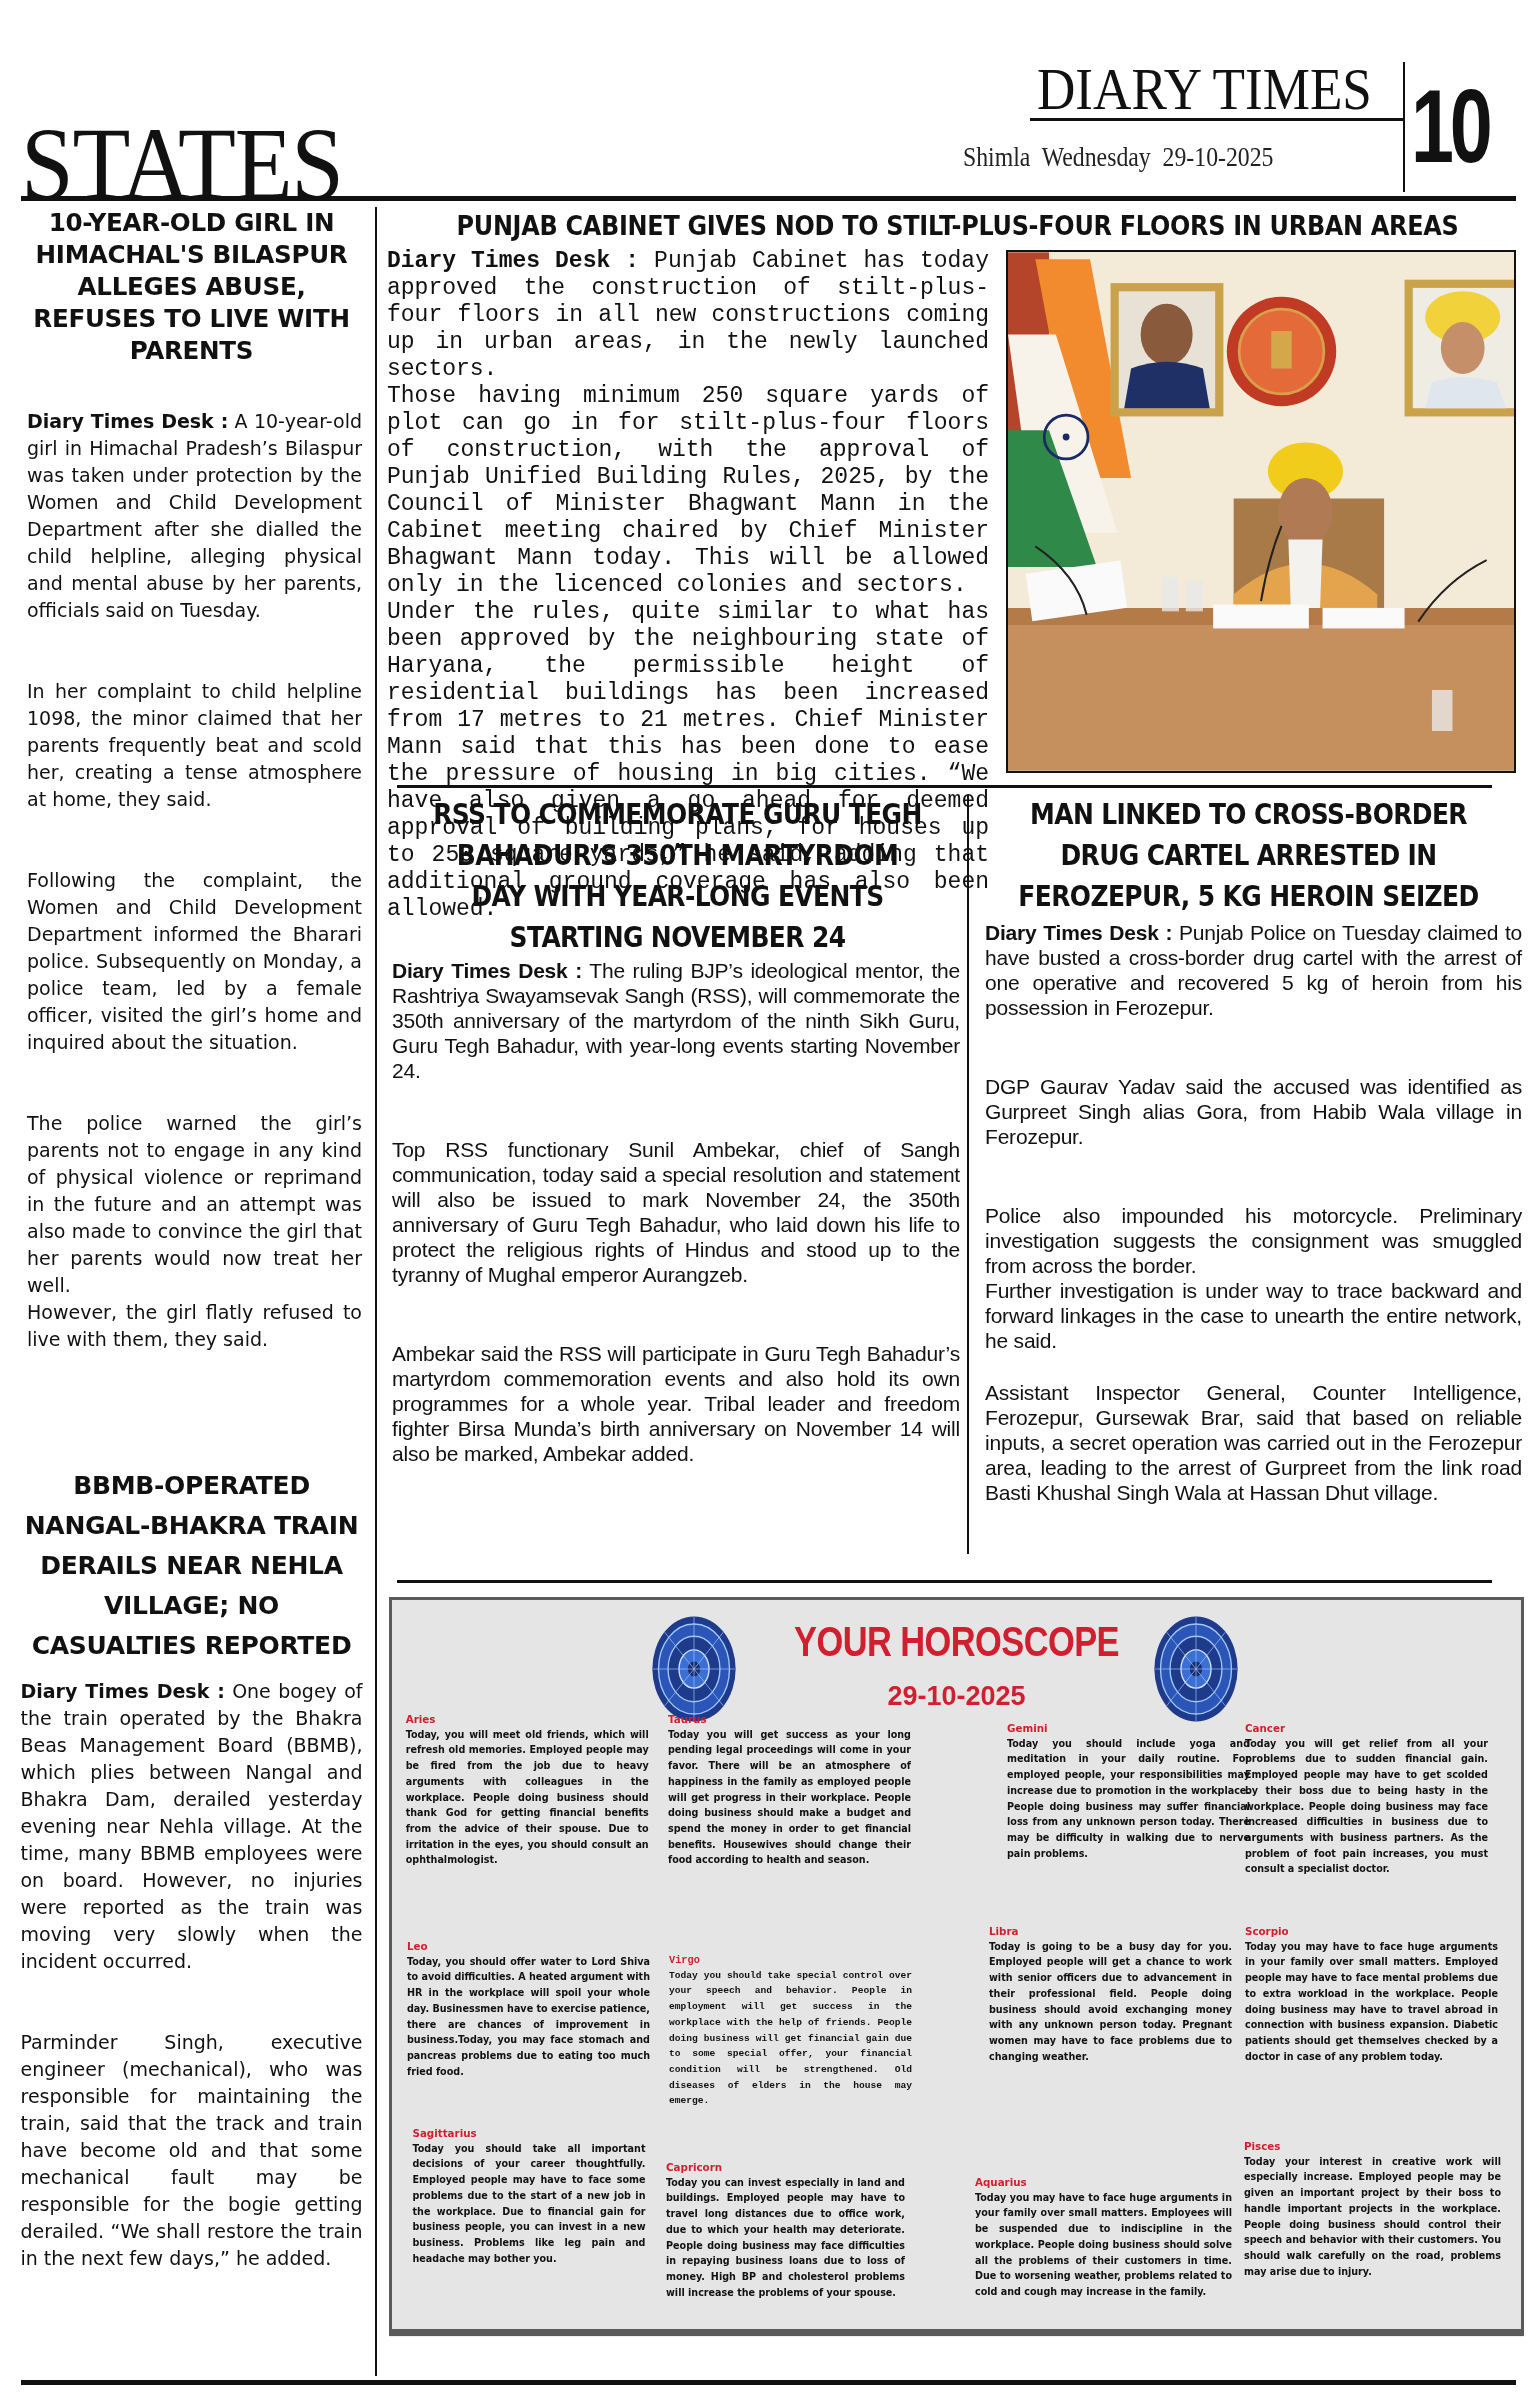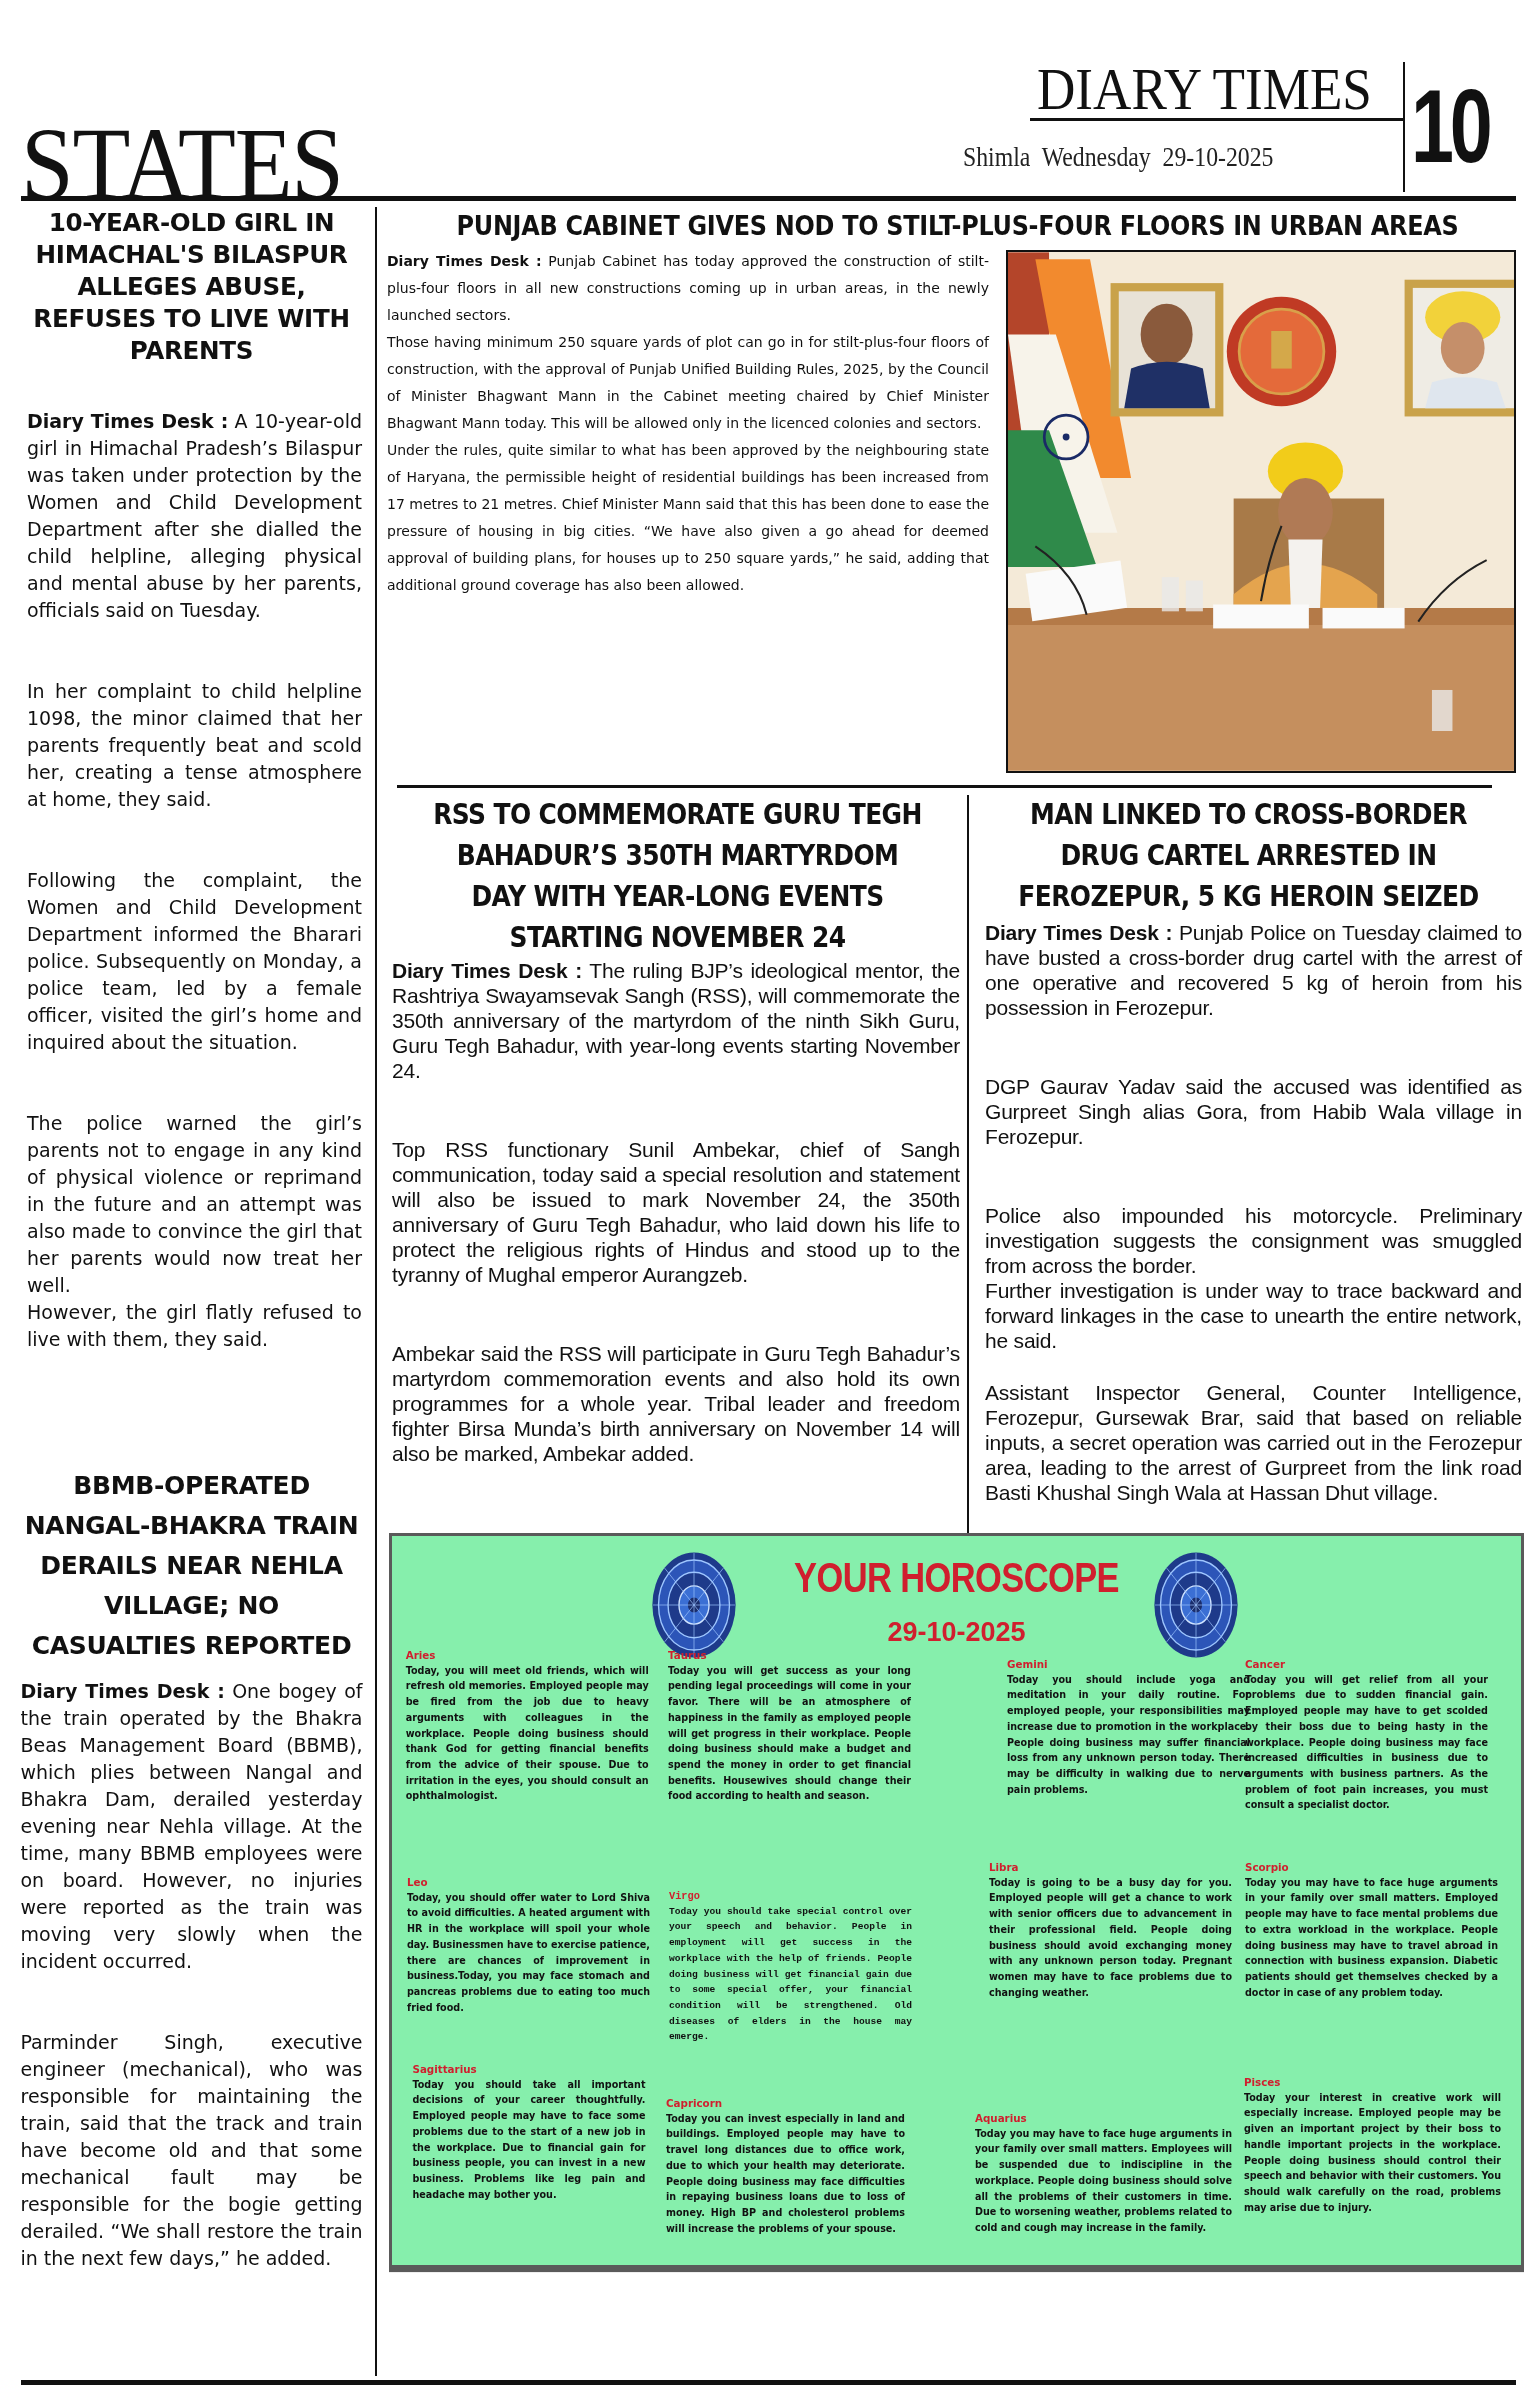"Diary Times Desk : Punjab Cabinet" div.abs { font-family: none -> Liberation Mono, monospace; font-size: 14px -> 23px }
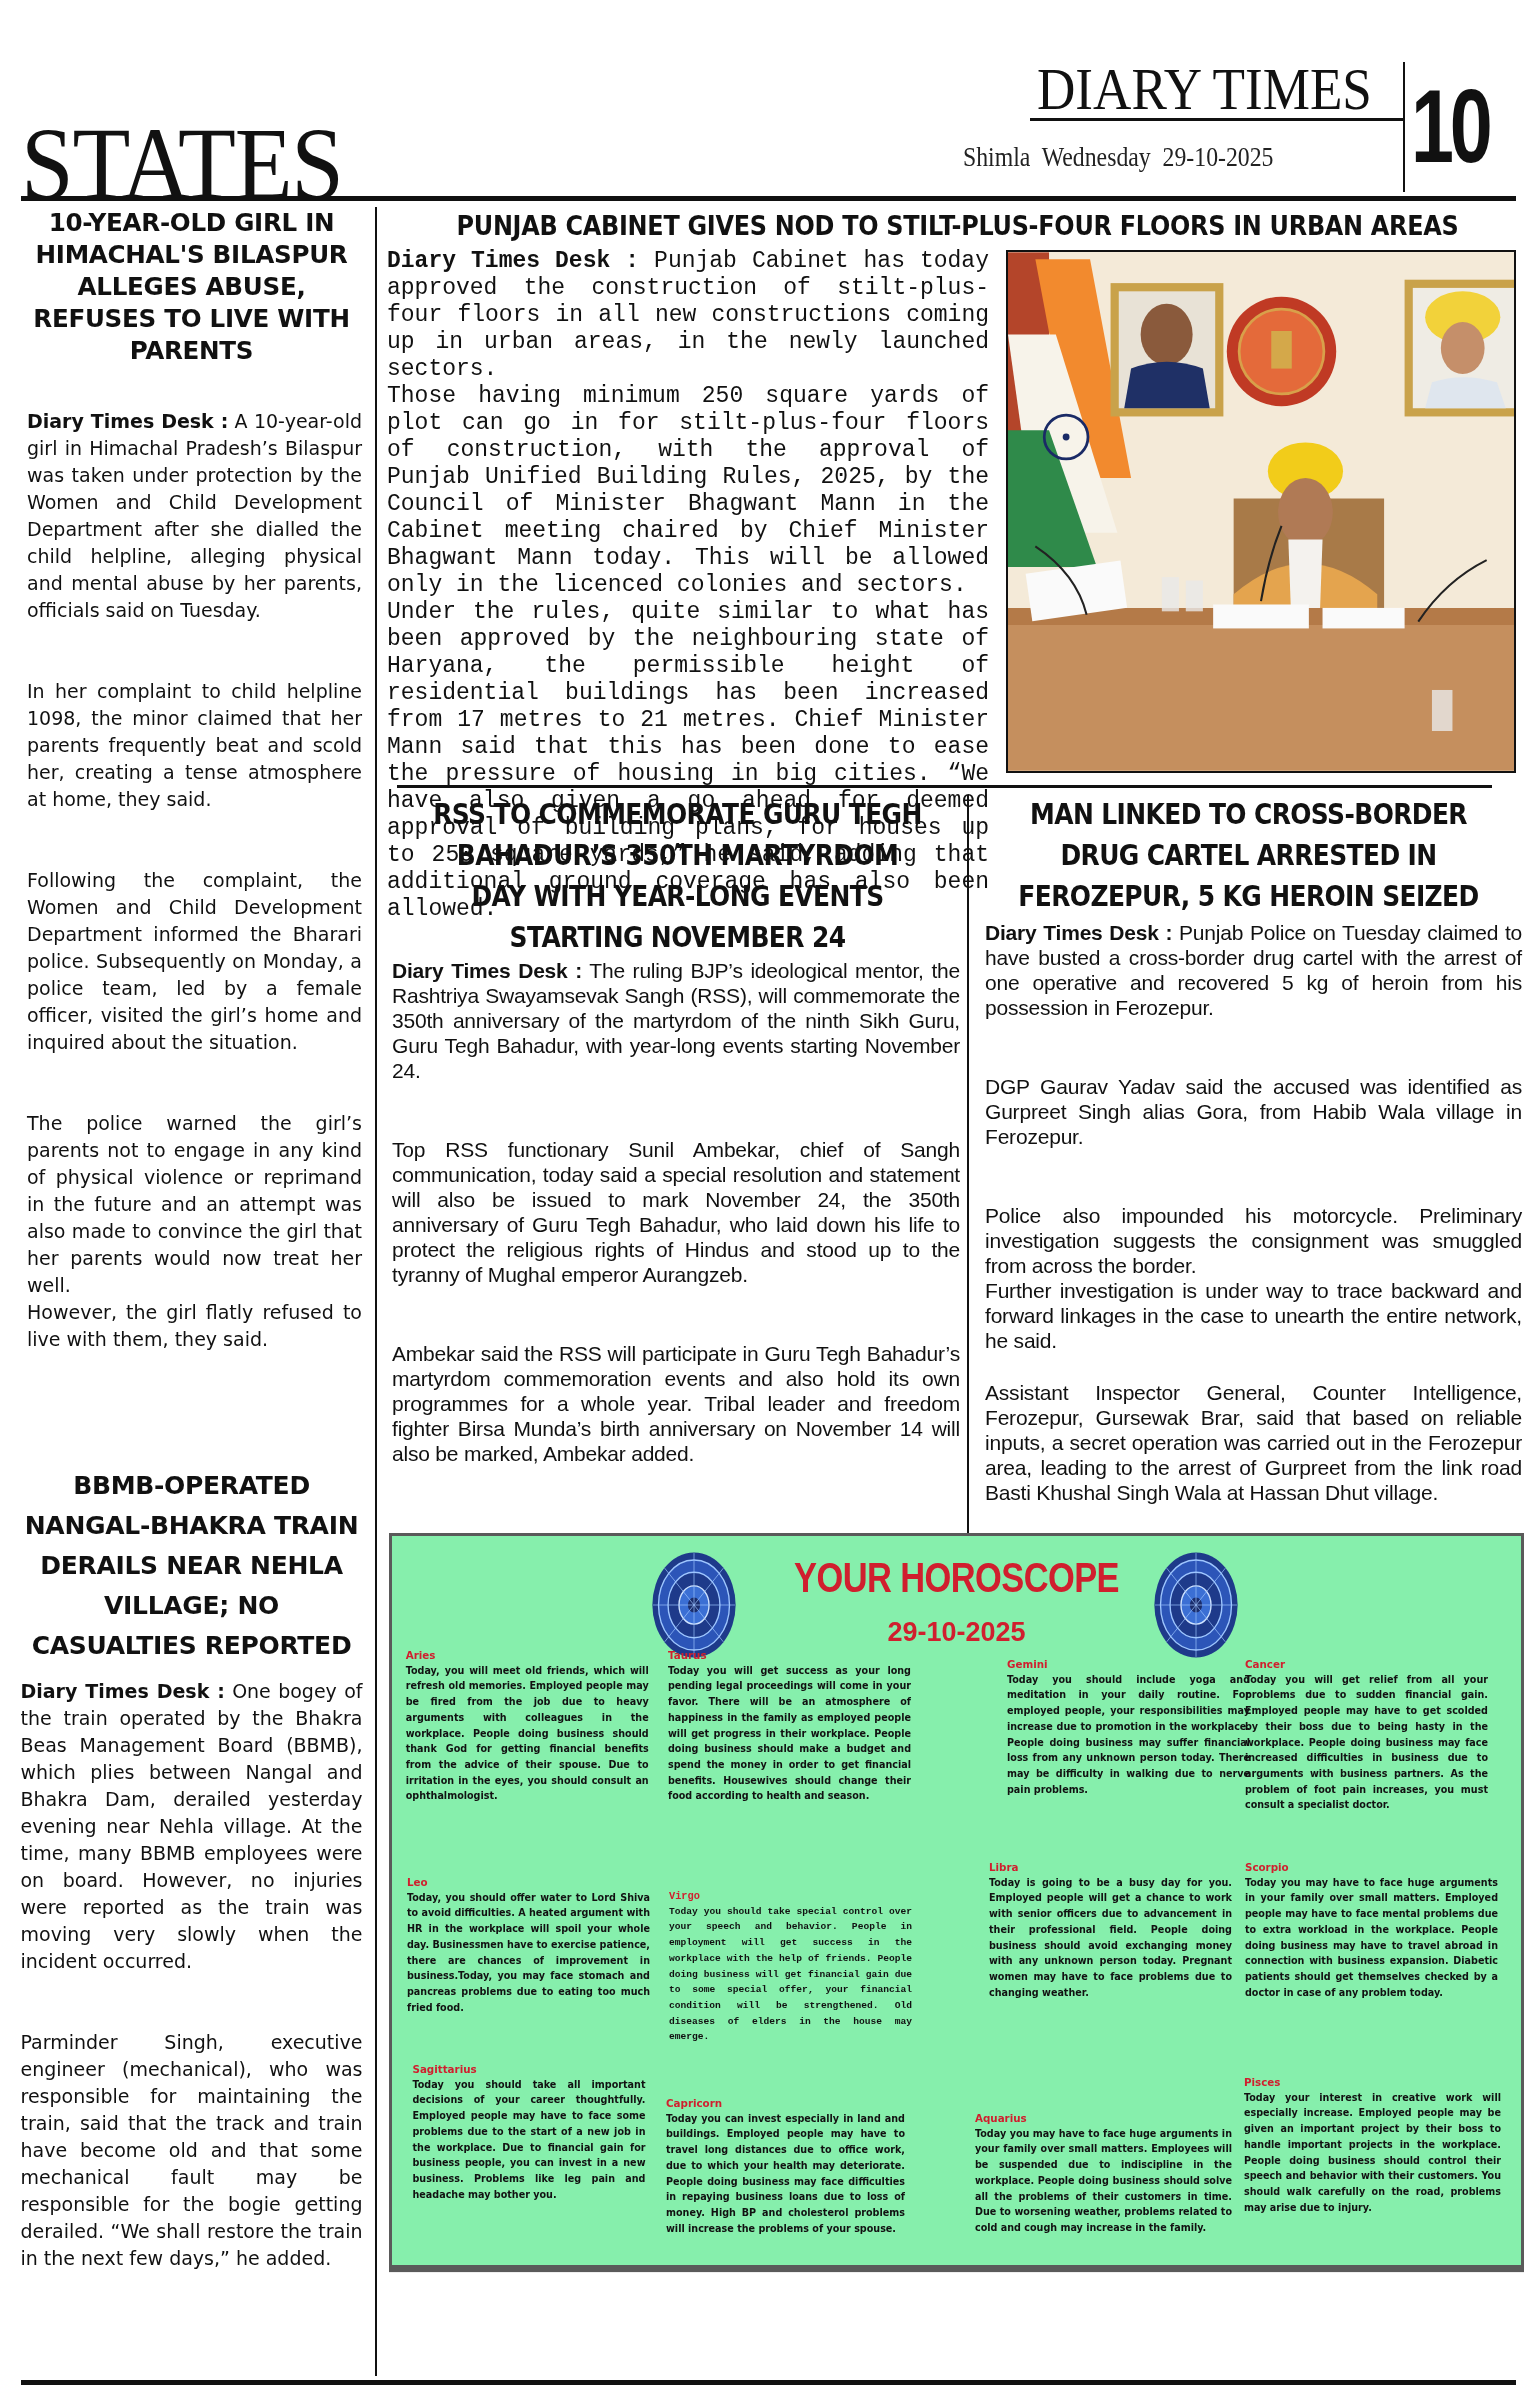"YOUR HOROSCOPE" .horo { background: #86efac -> #e5e5e5; top: 1533px -> 1597px }
